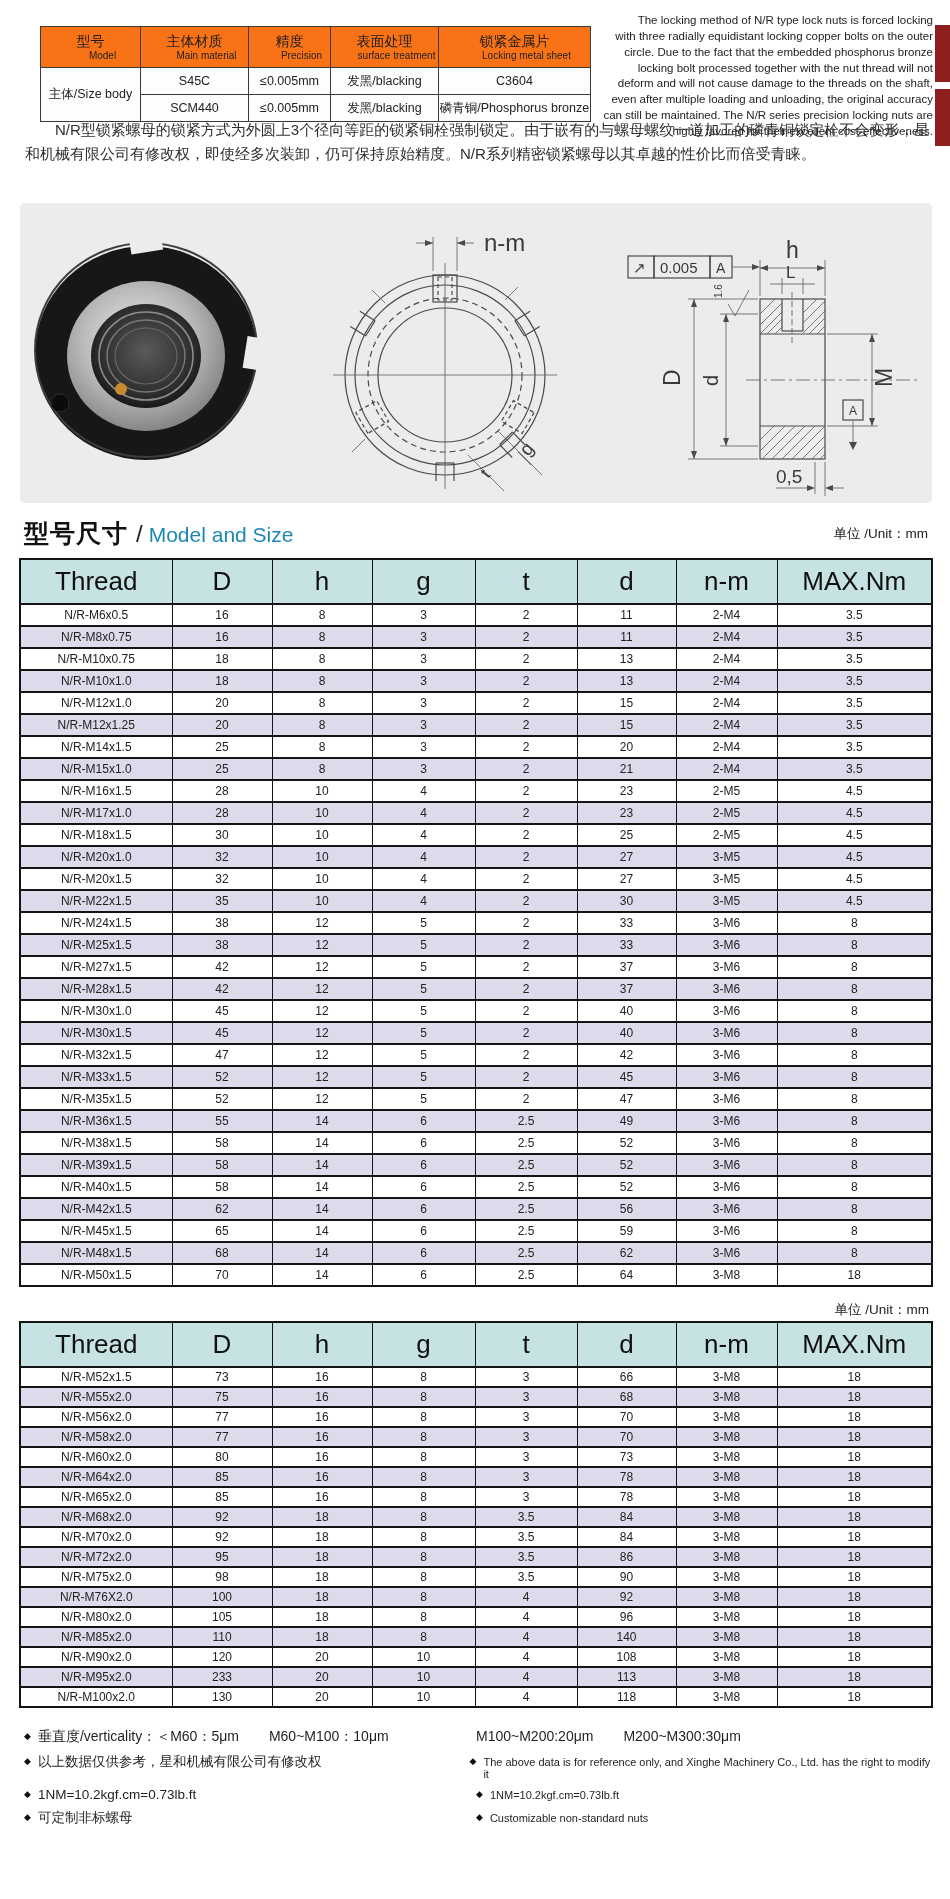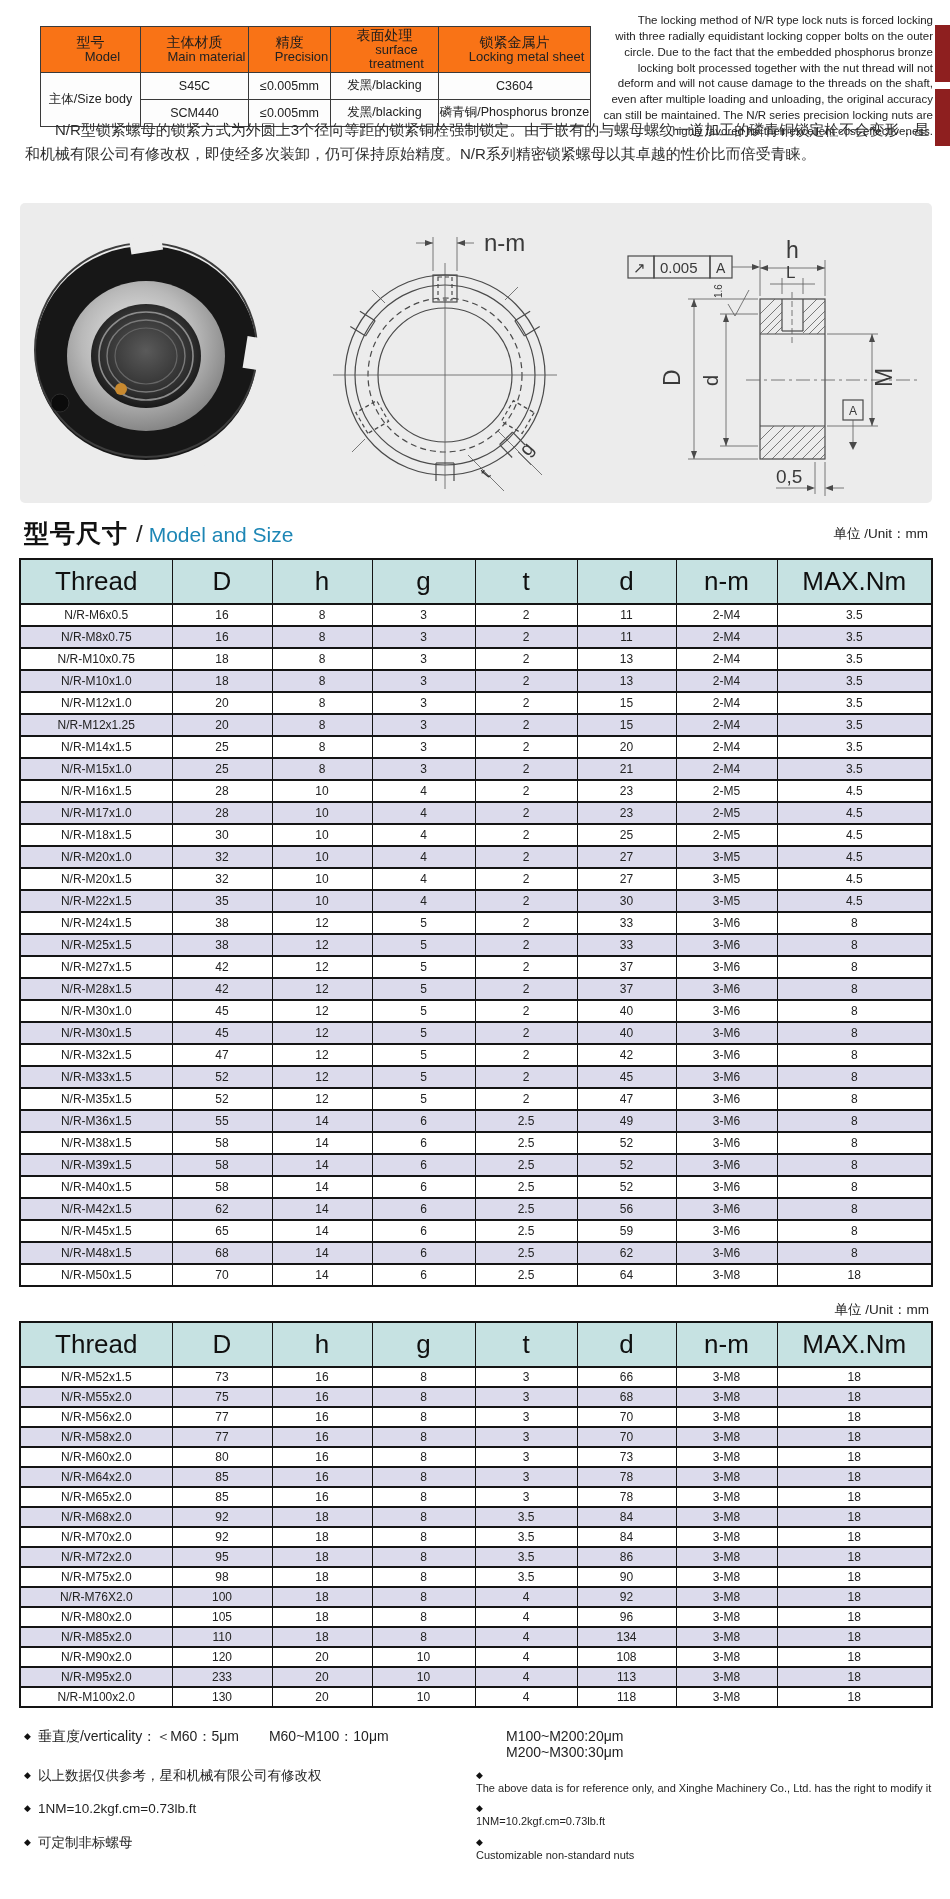"Model" .spec-table th .en { font-size: 13px -> 10px }
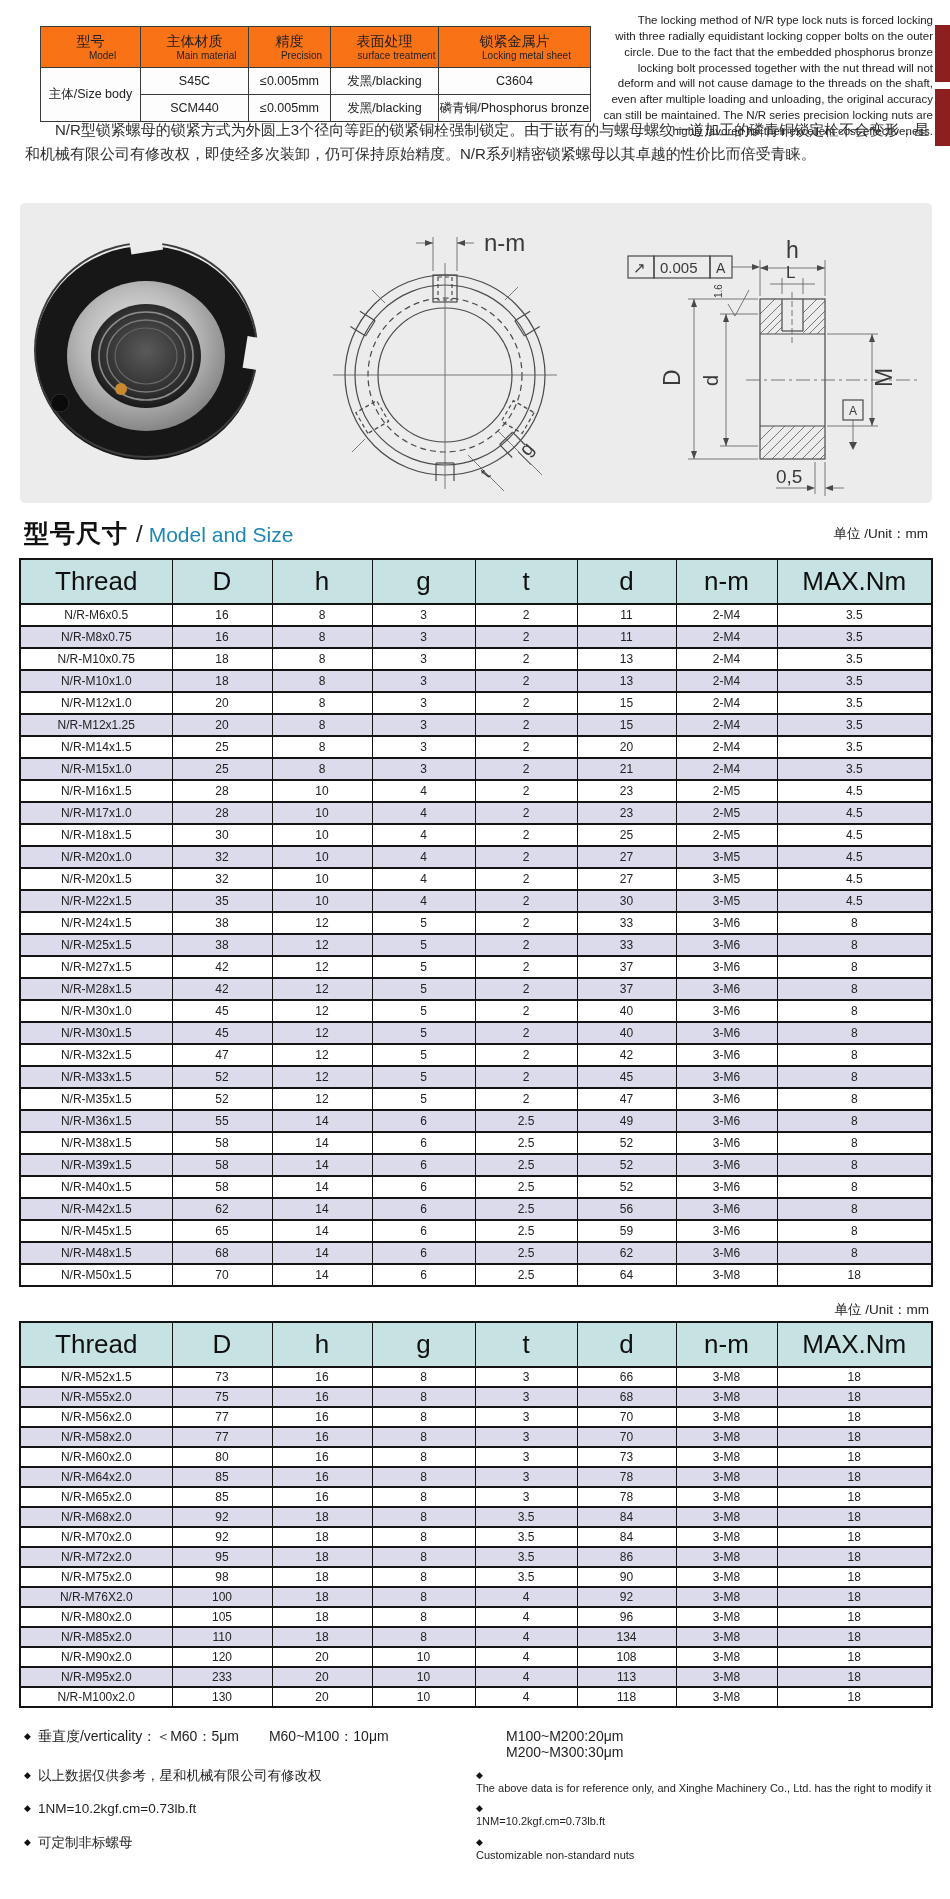"134" td { text: 134 -> 140 }
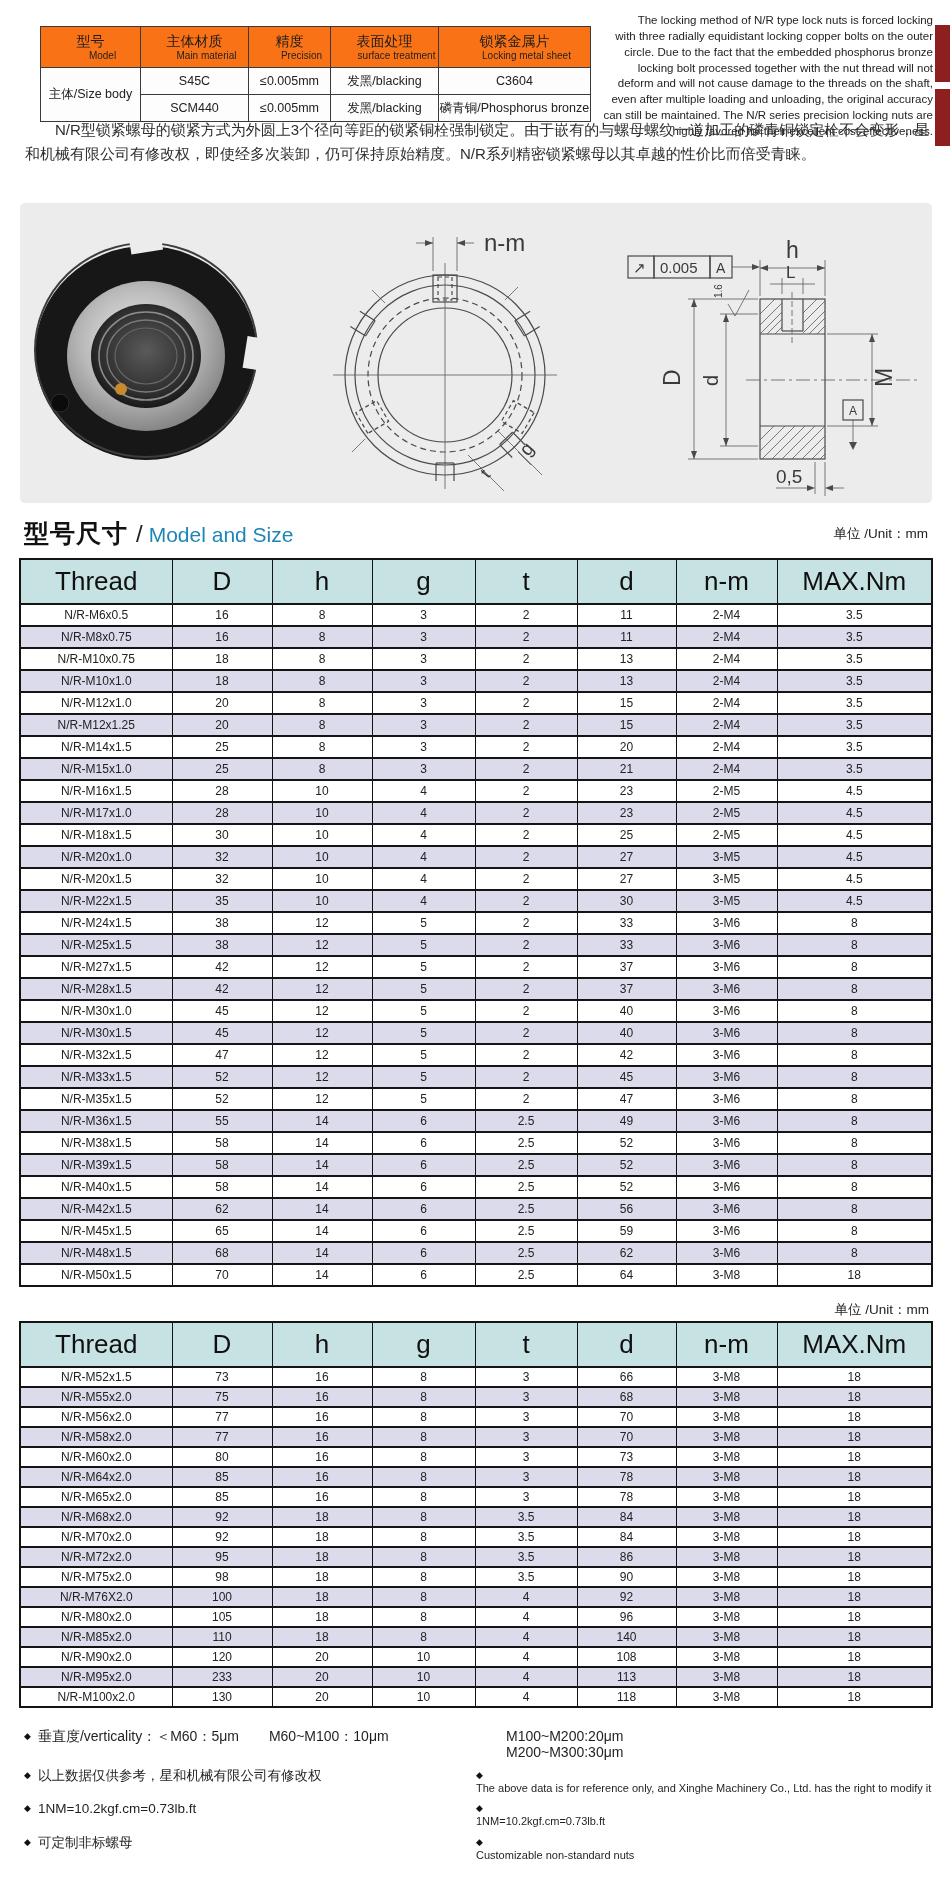"M100~M200:20μm" .note-right { flex-direction: column -> none }
